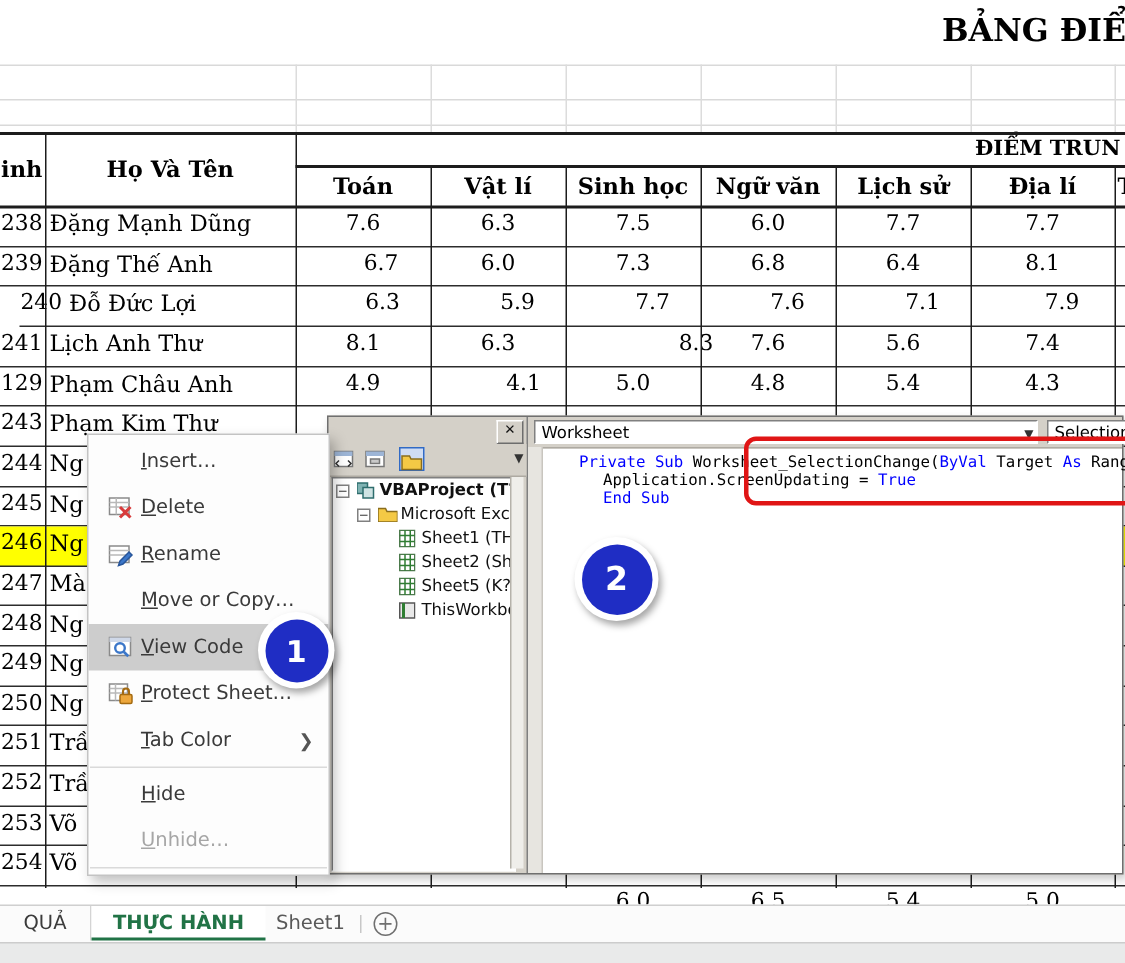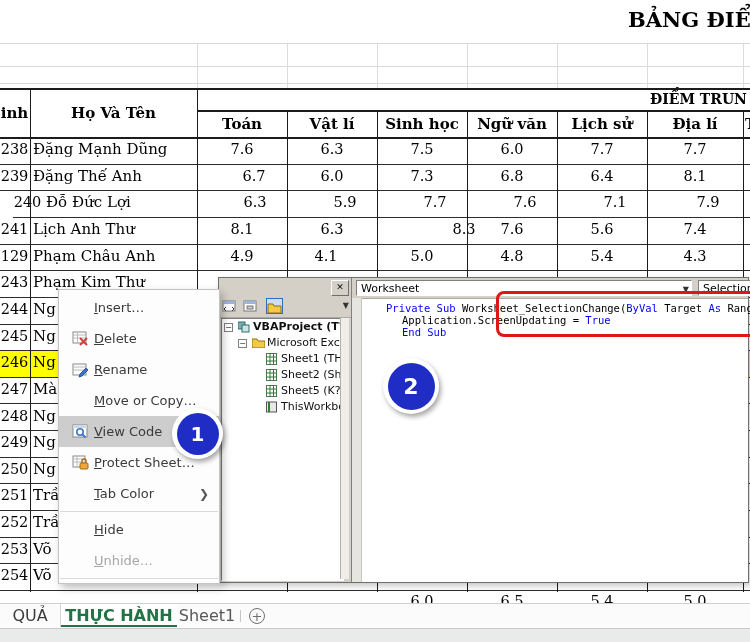"4.1" span.cscore { left: 281px -> 304px }
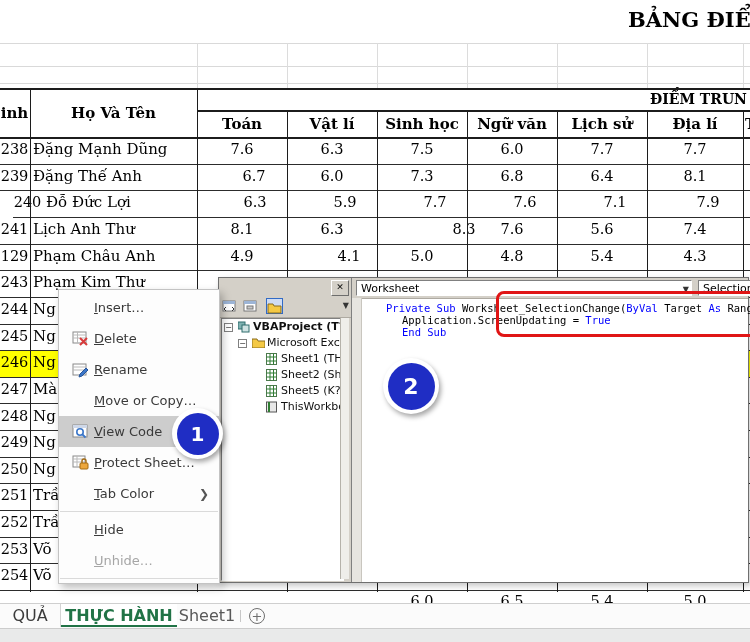"QUẢ" .stab { font-size: 16px -> 13px }
